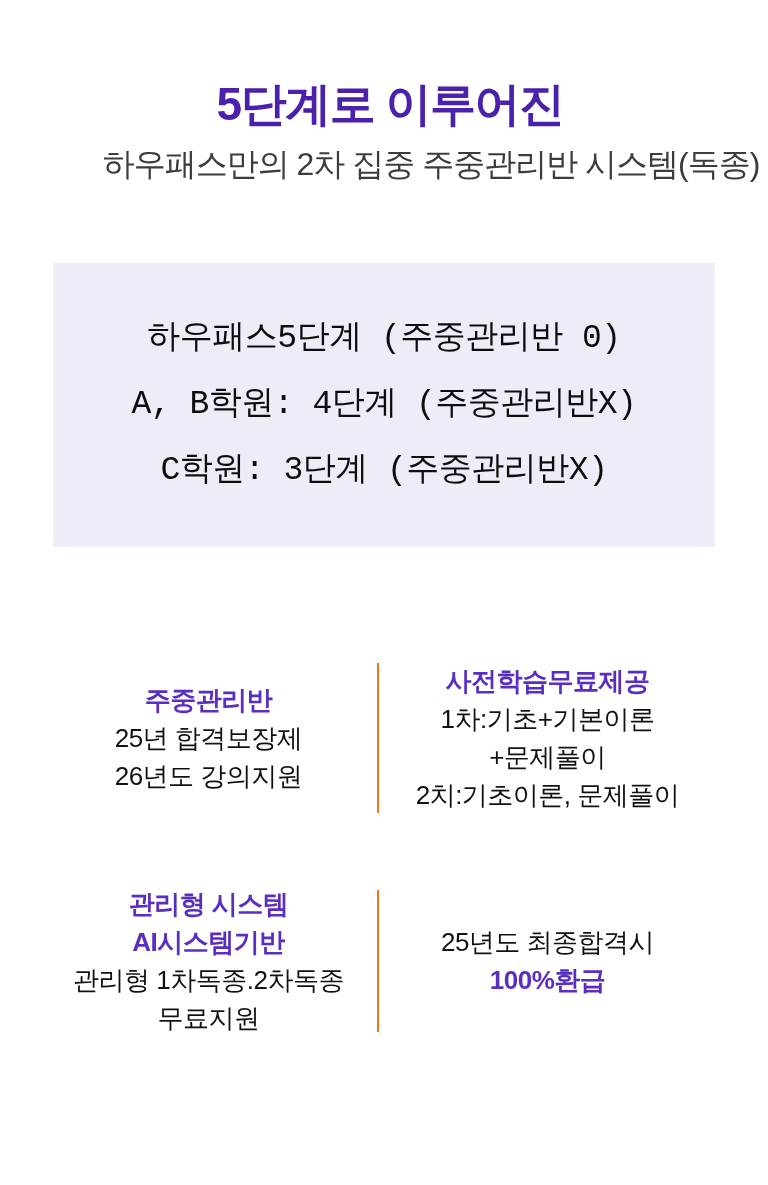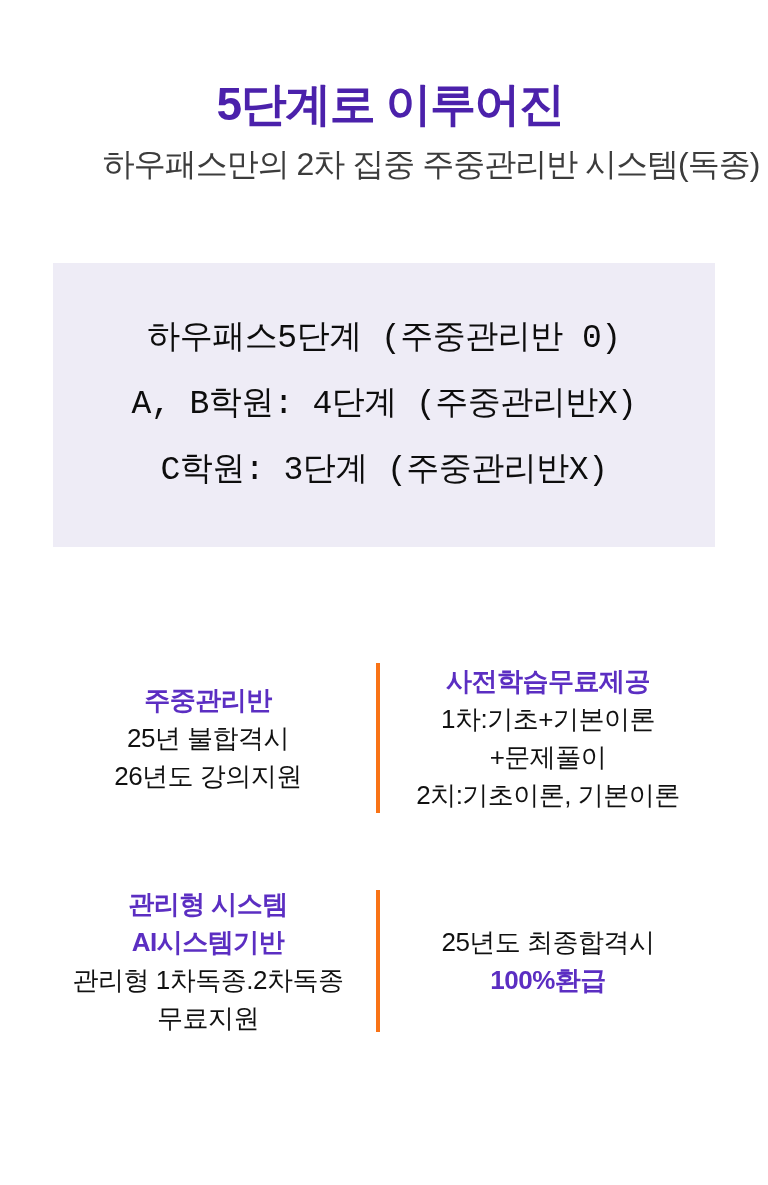"사전학습무료제공" .cell-right { border-left: 4px solid #f97316 -> 2px solid #f97316 }
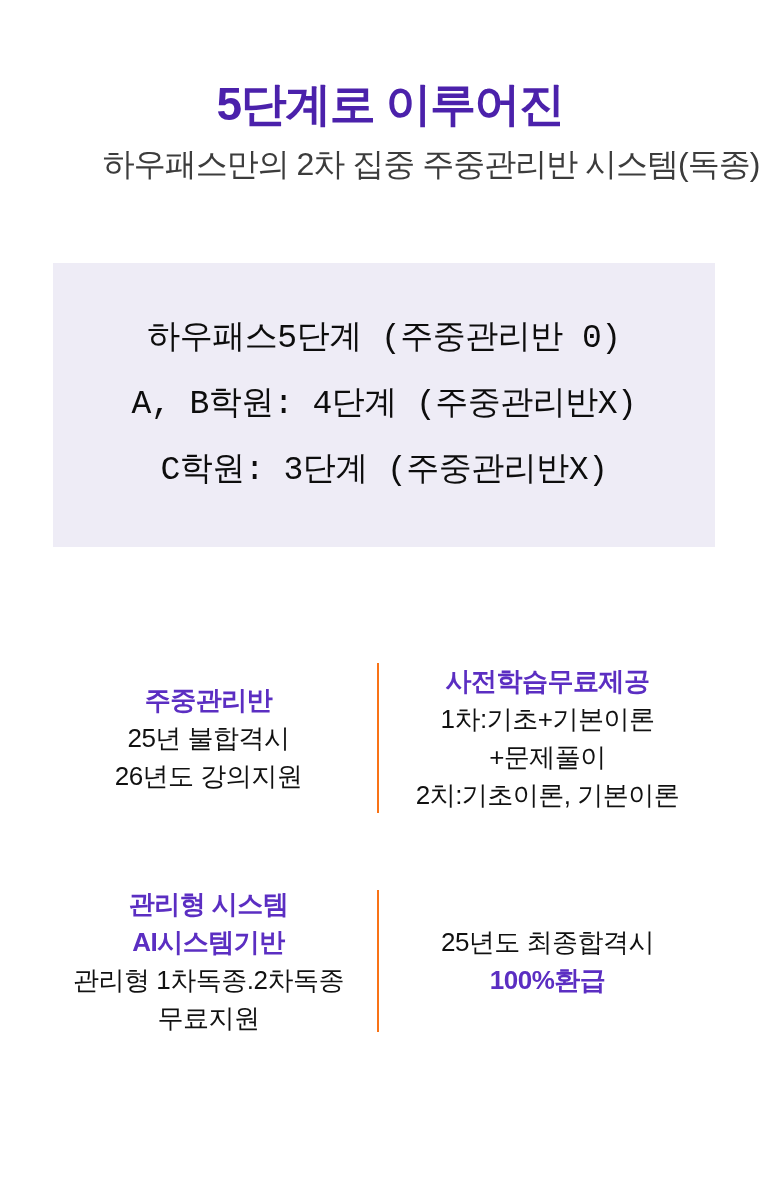"25년 불합격시" p.f-text { text: 불합격시 -> 합격보장제 }
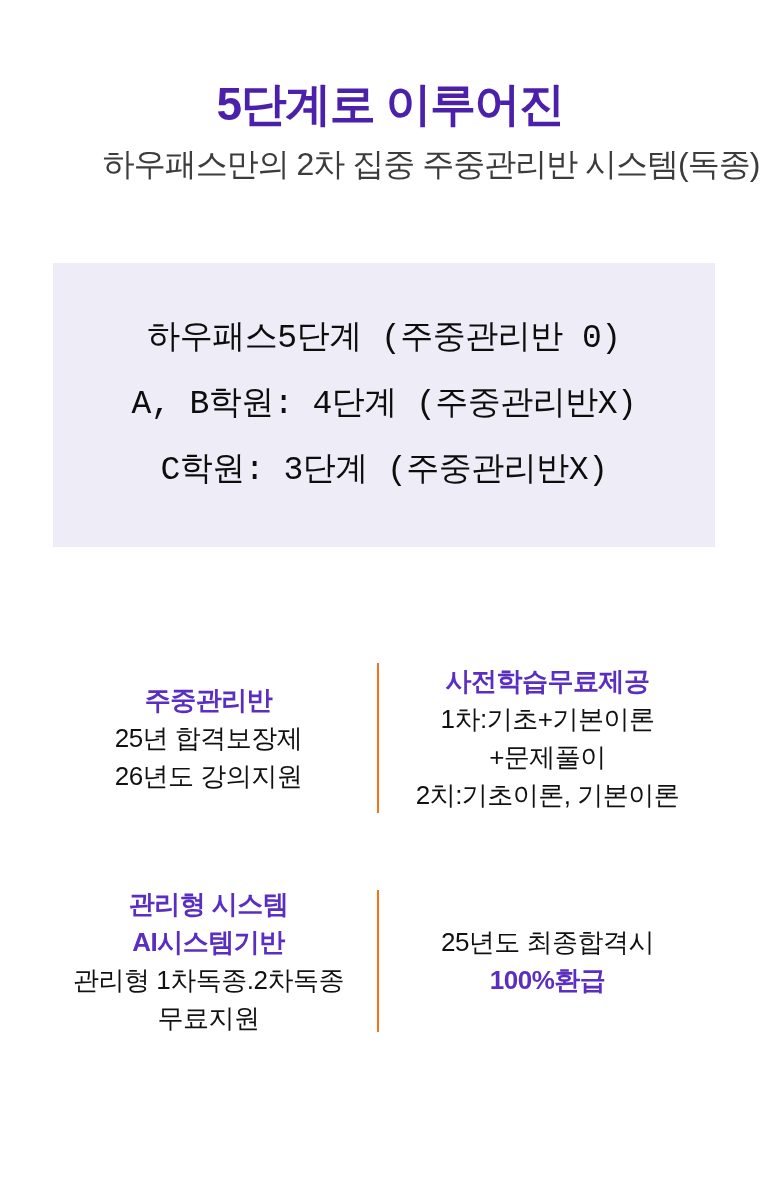"2치:기초이론, 기본이론" p.f-text { text: 기본이론 -> 문제풀이 }
